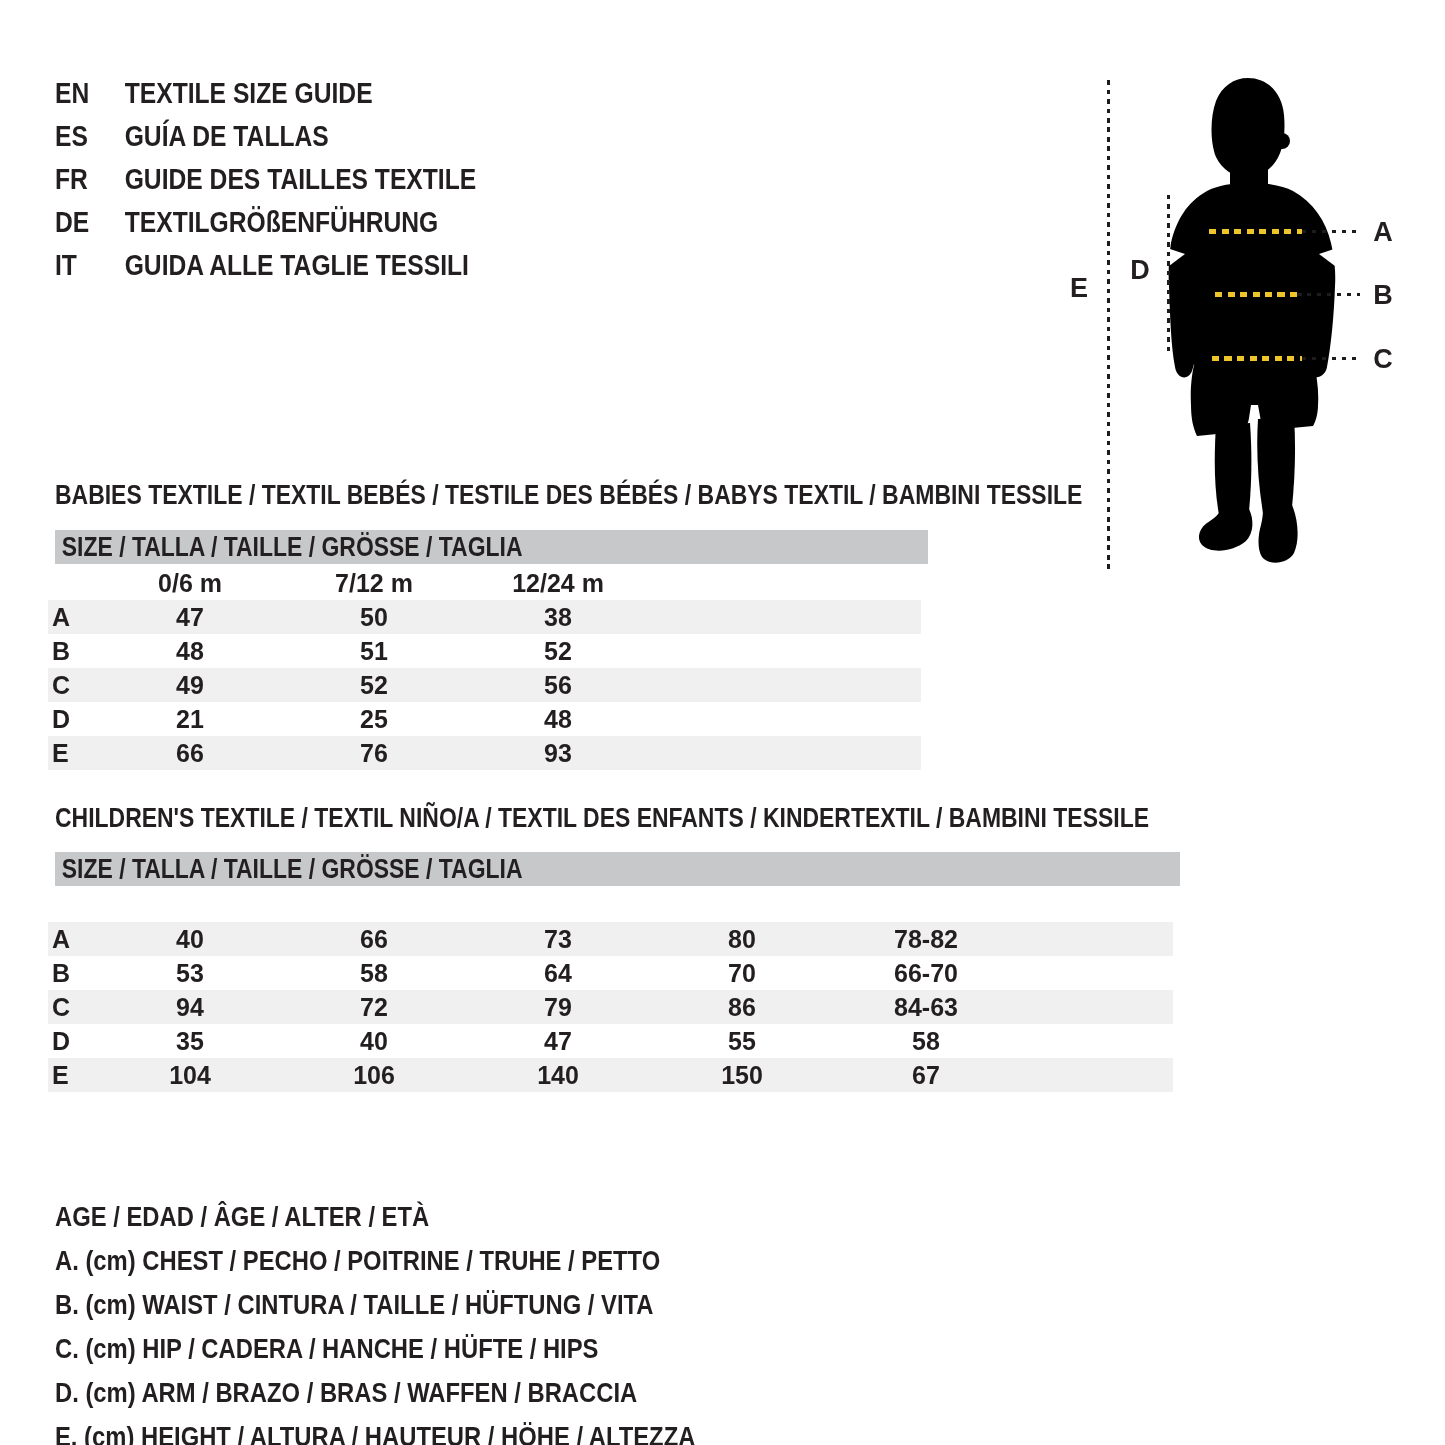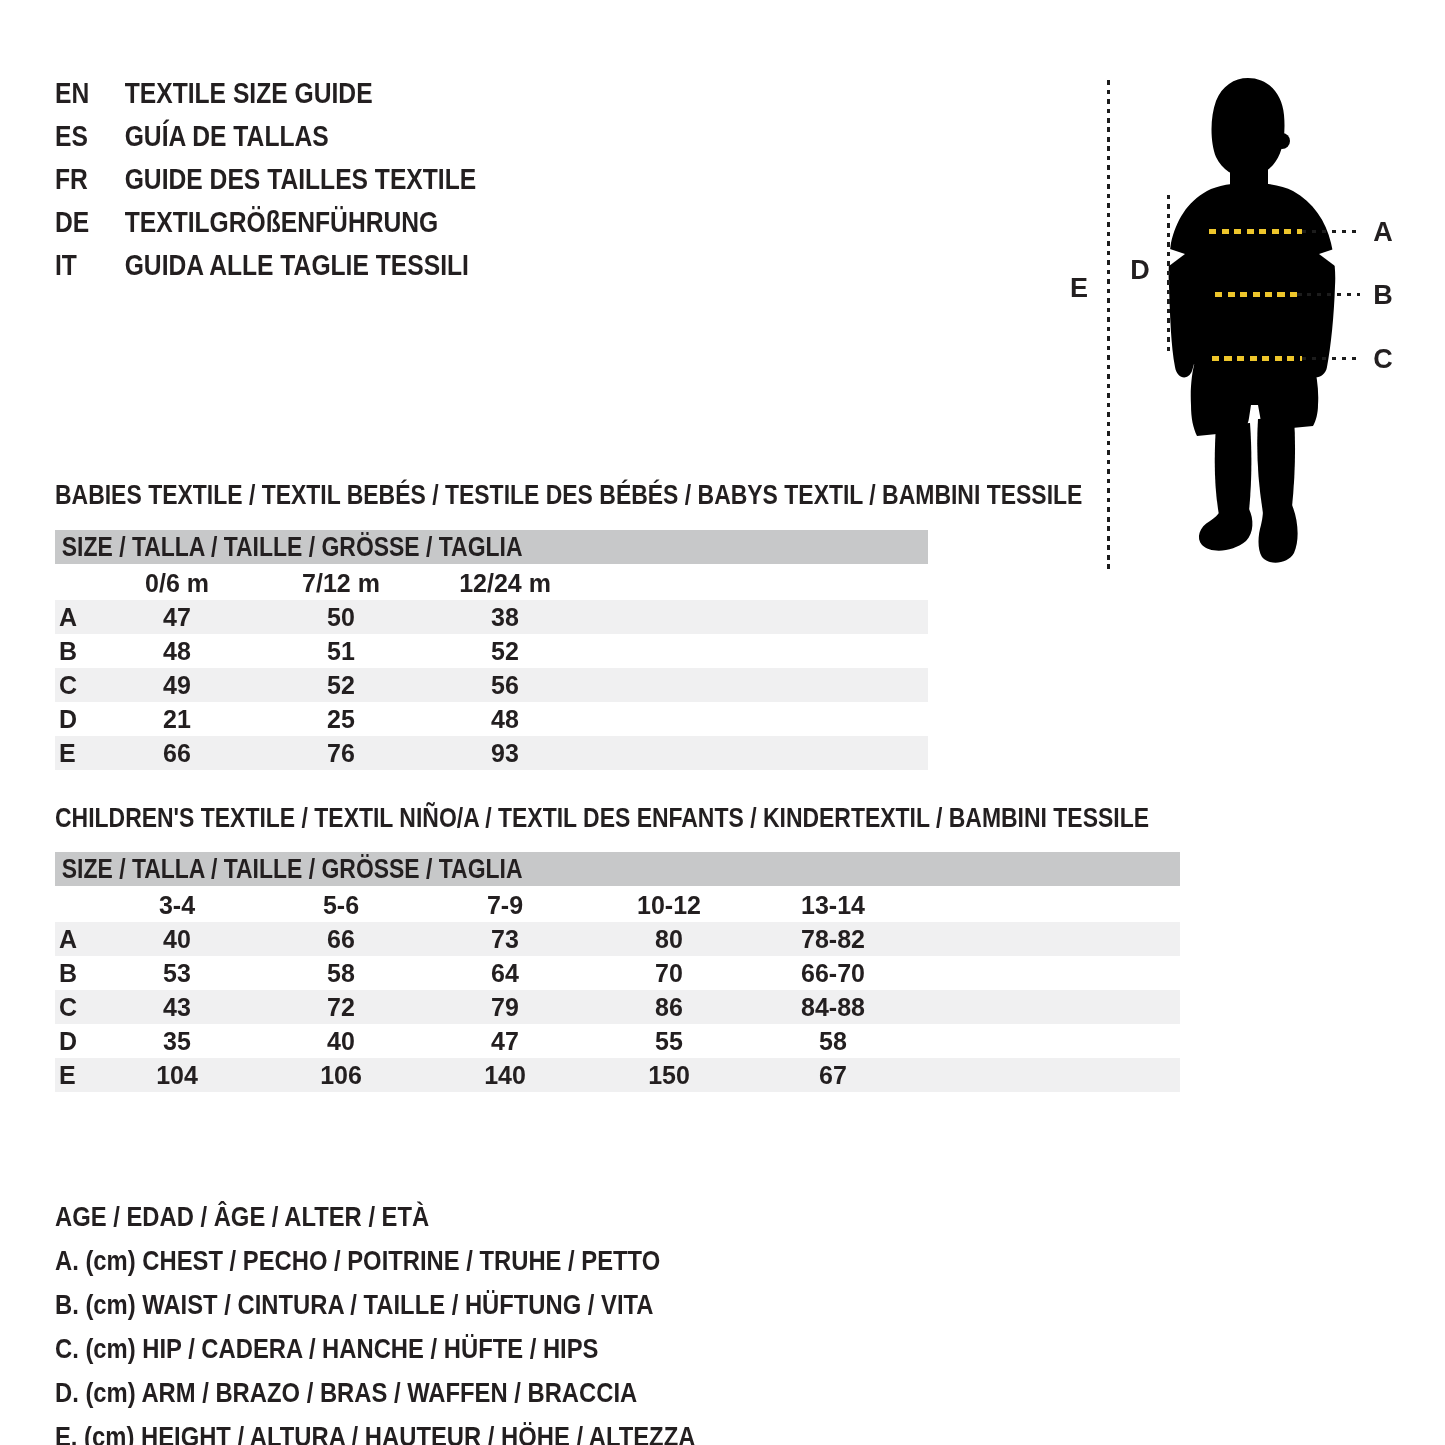"0/6 m" .trow { gap: none -> 20px; left: 55px -> 48px }
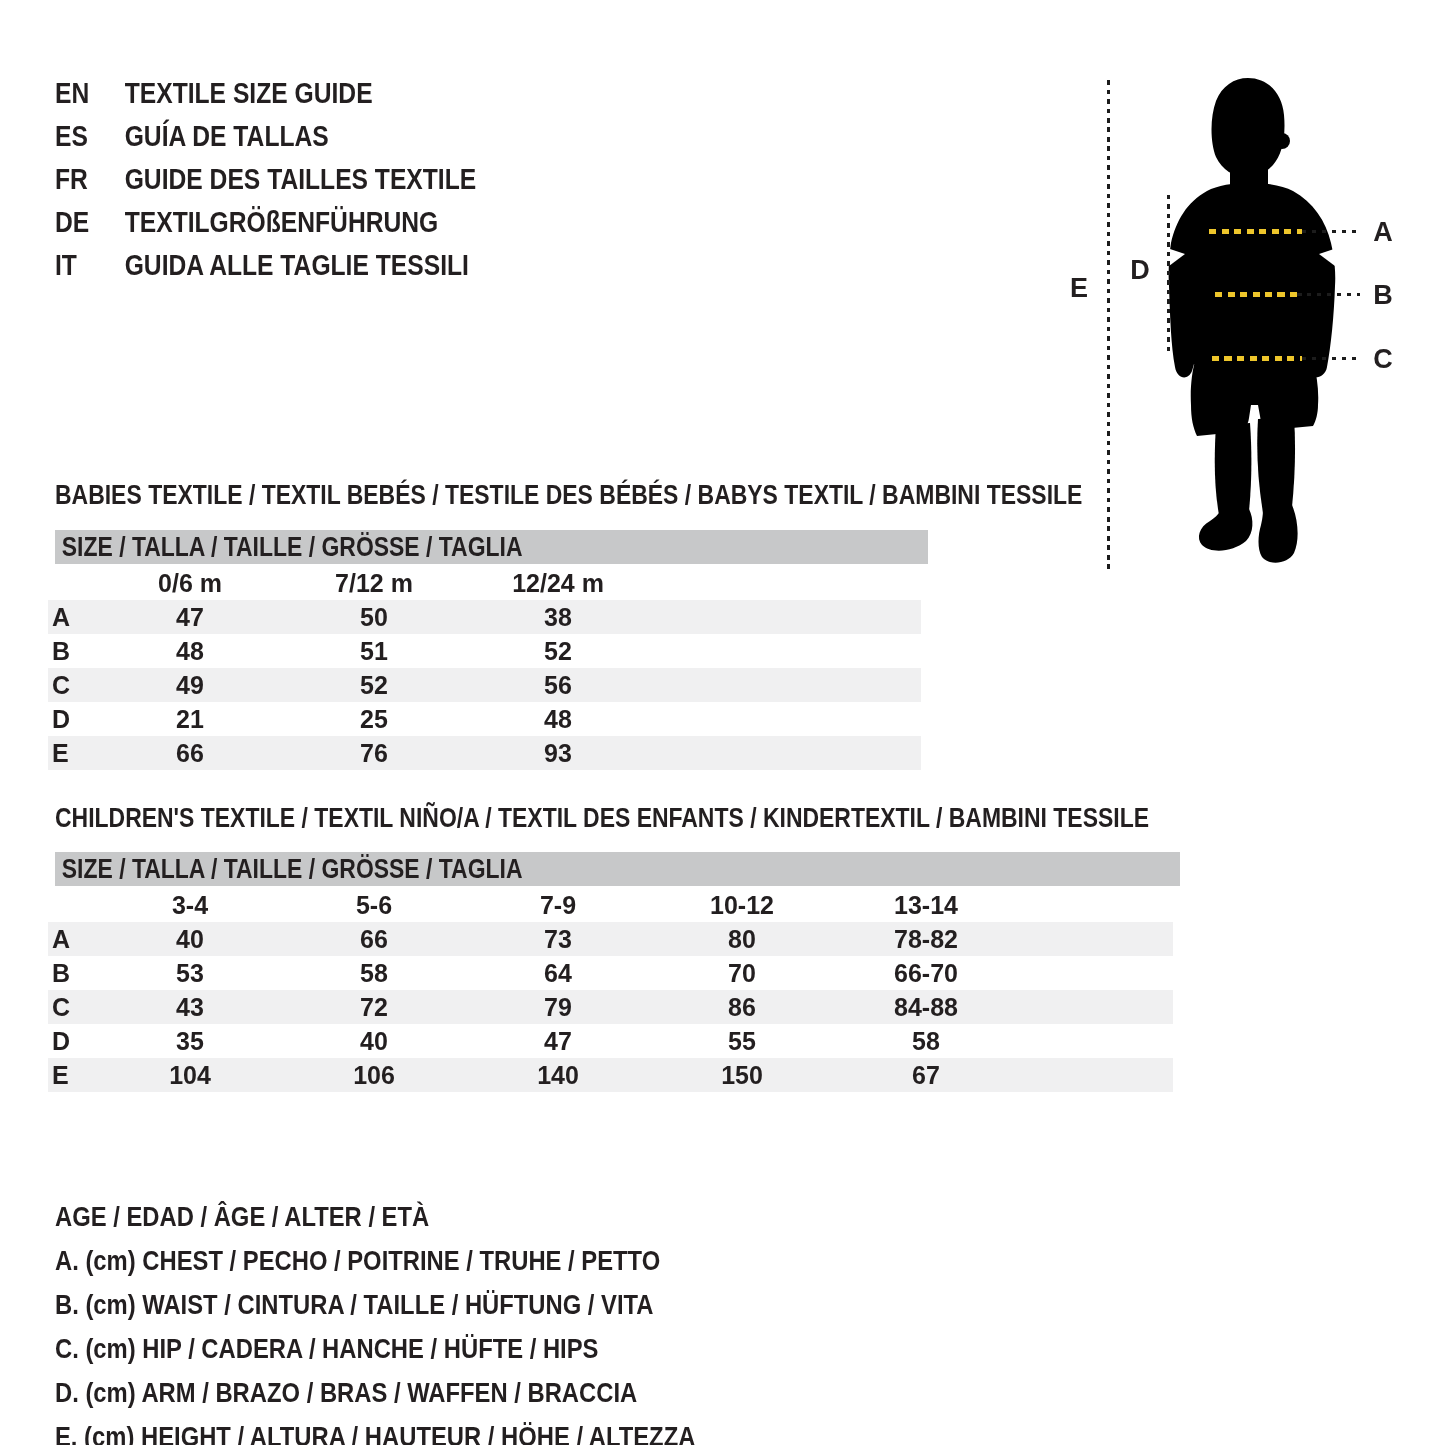"3-4" div.trow { html: <div> <span></span> <span>3-4</span> <span>5-6</span> <span>7-9</span> <span>10-12</span> <span>13-14</span> </div> -> none }
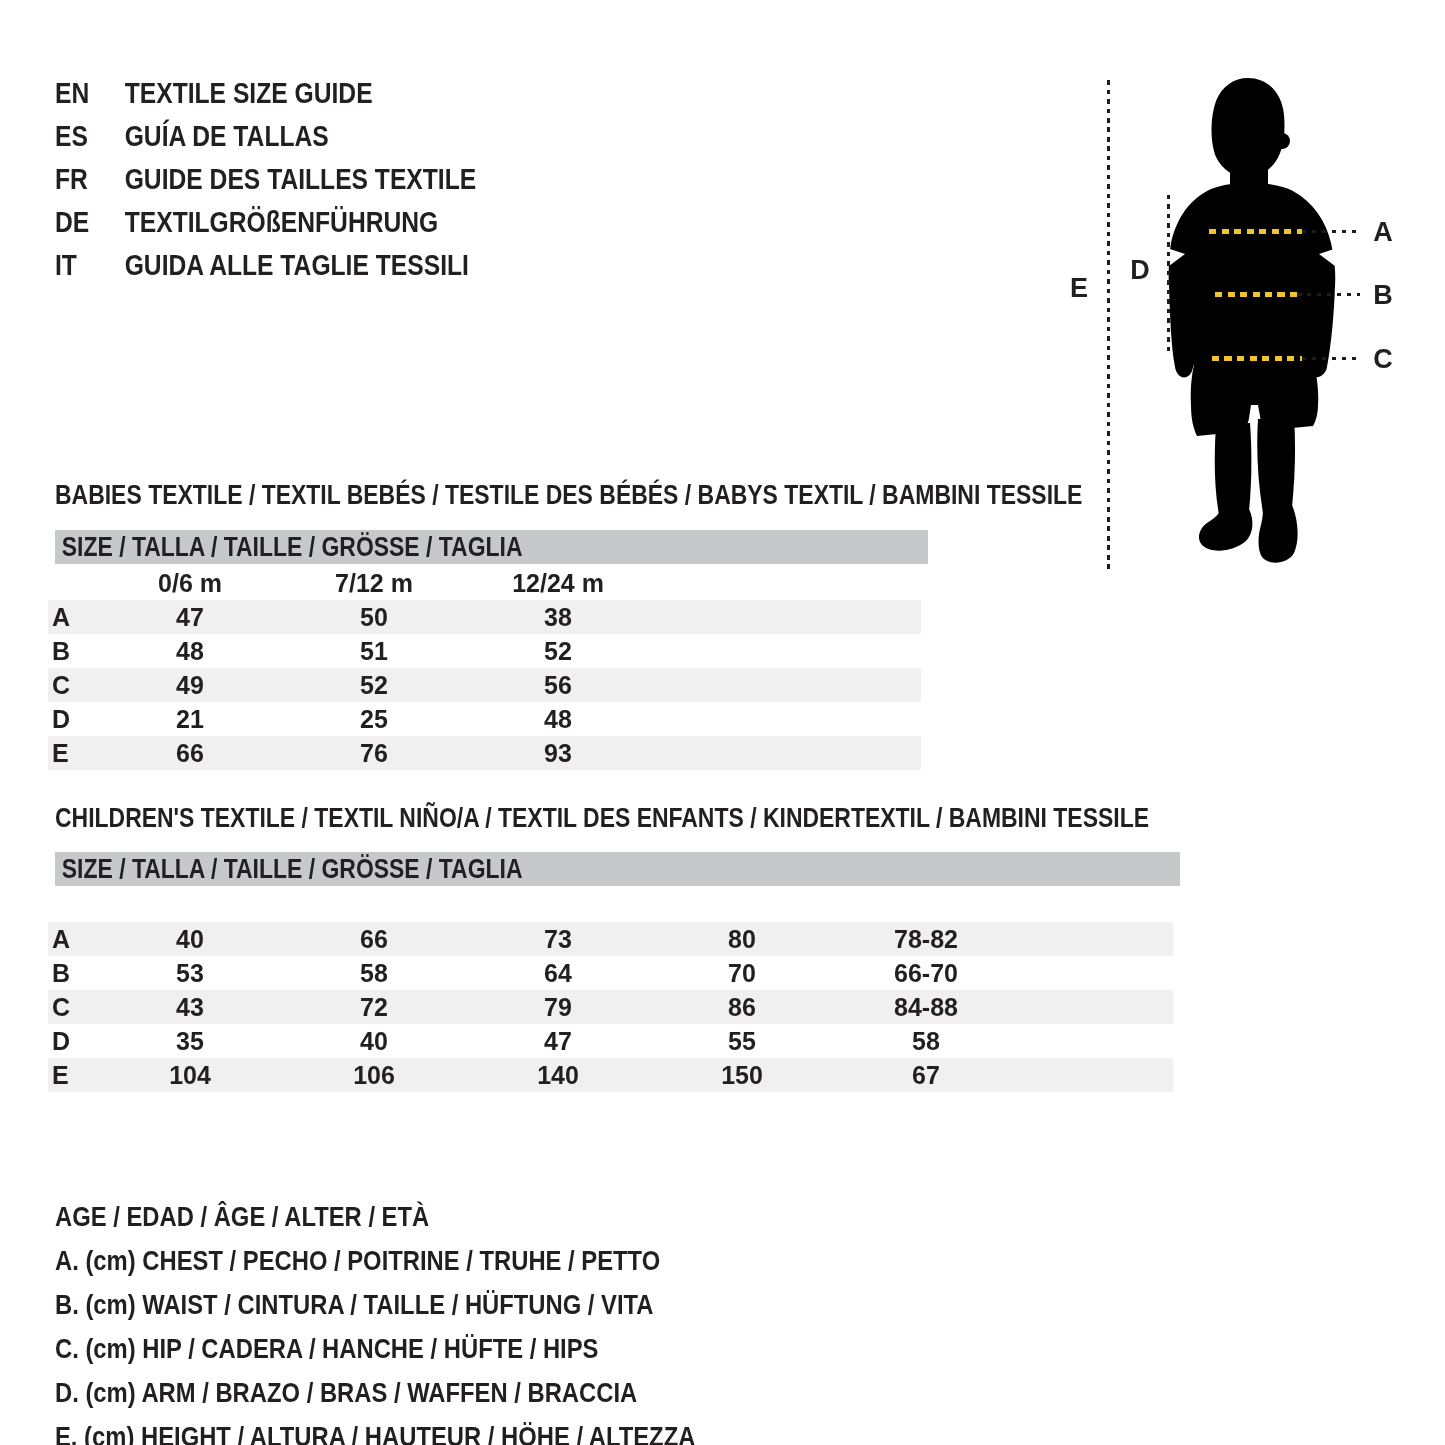"43" span.cell { text: 43 -> 94 }
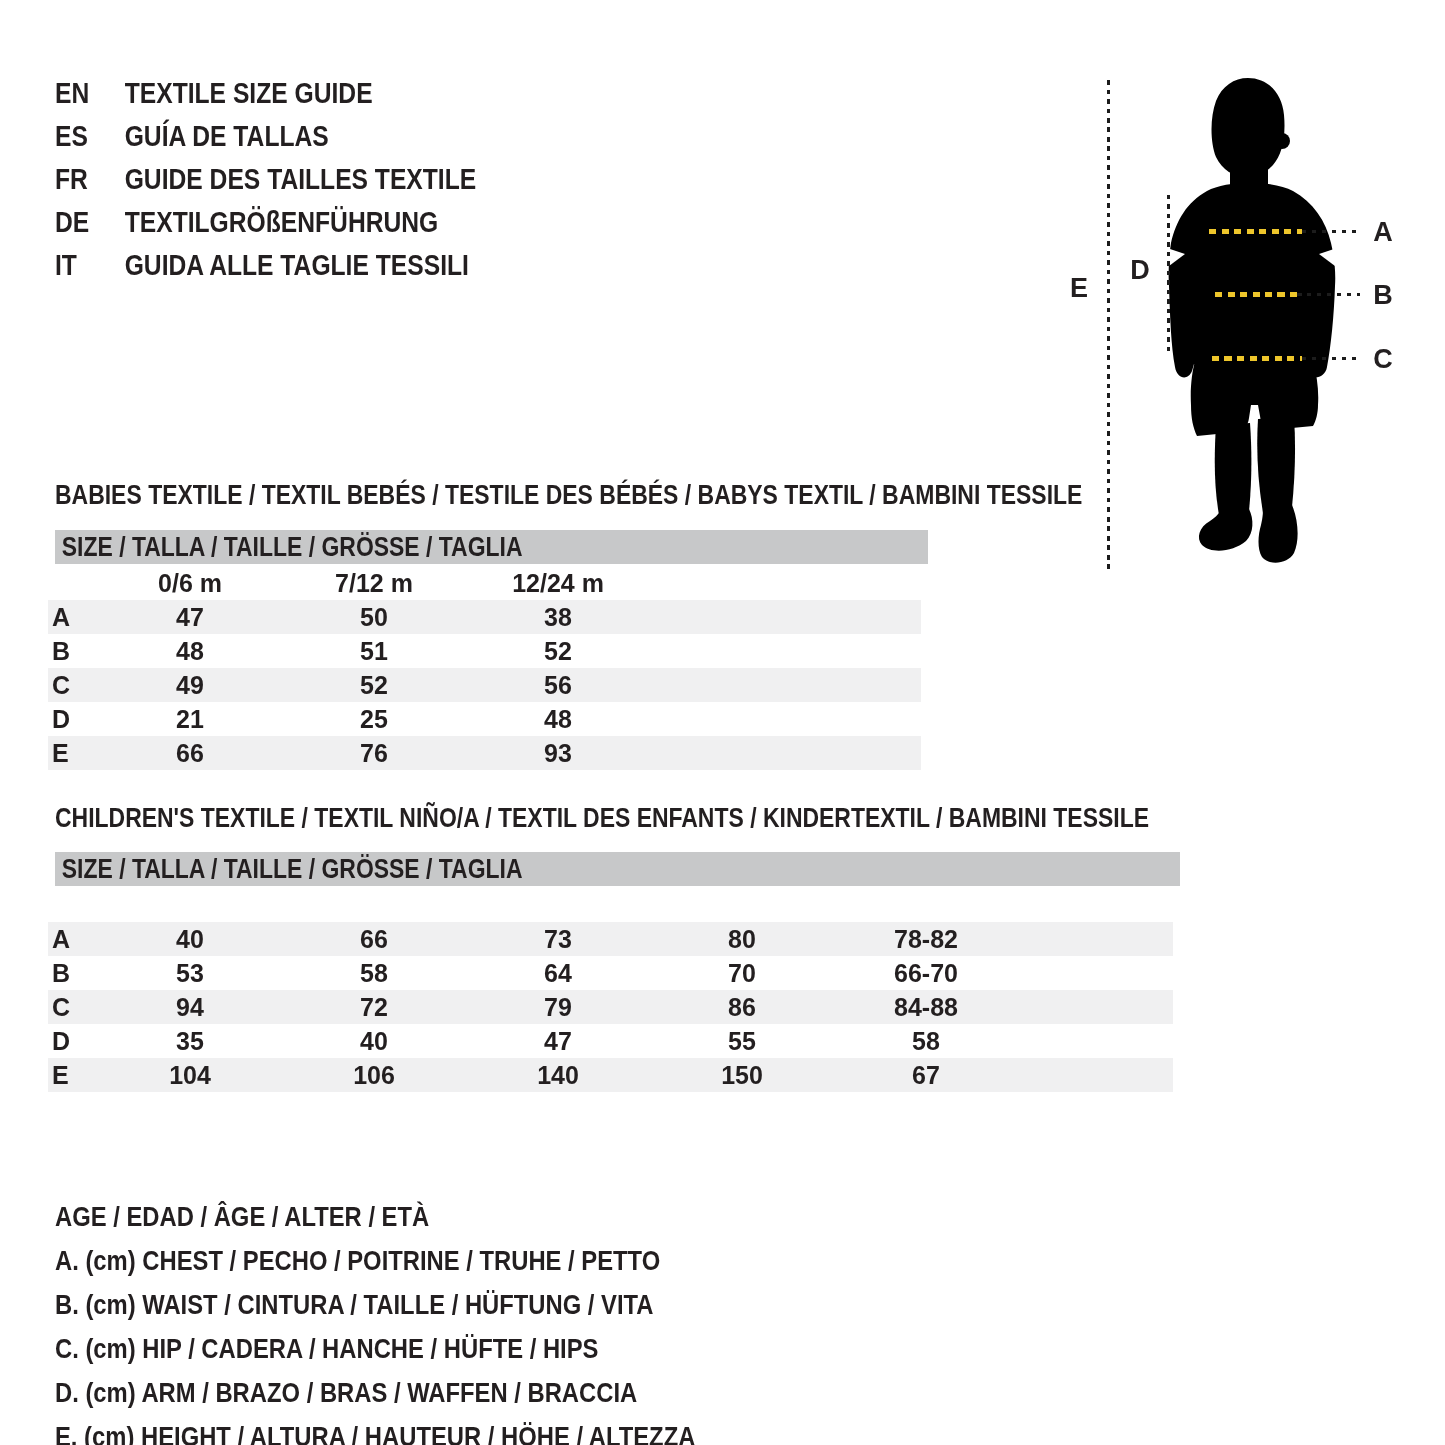"84-88" span.cell { text: 84-88 -> 84-63 }
